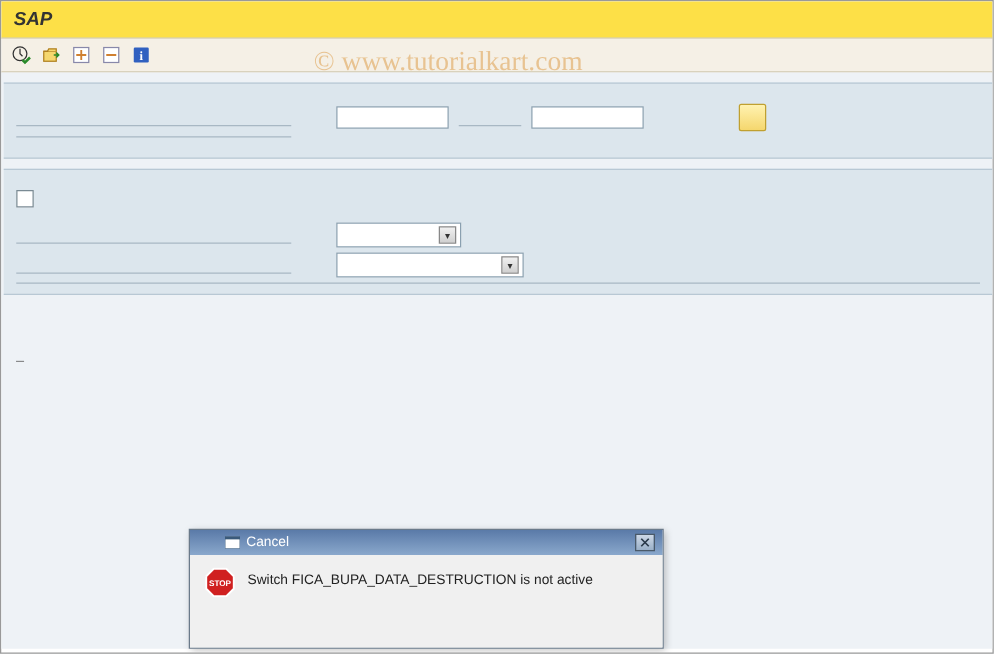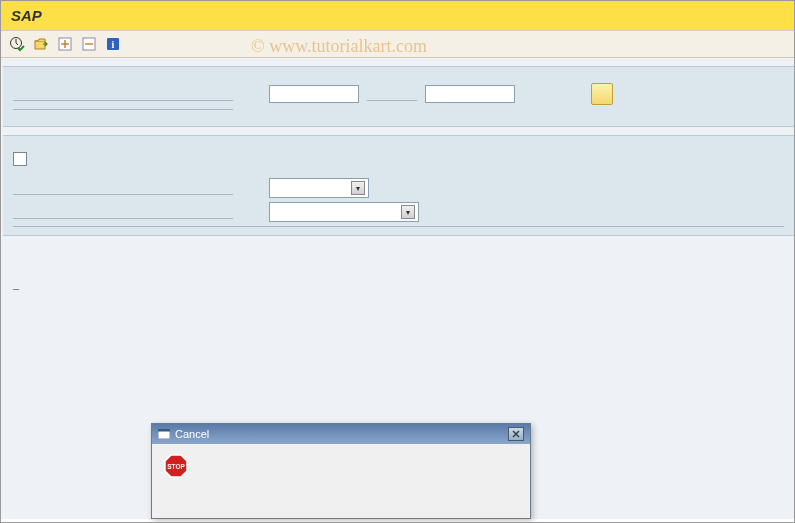"© www.tutorialkart.com" .watermark { font-size: 18px -> 22px }
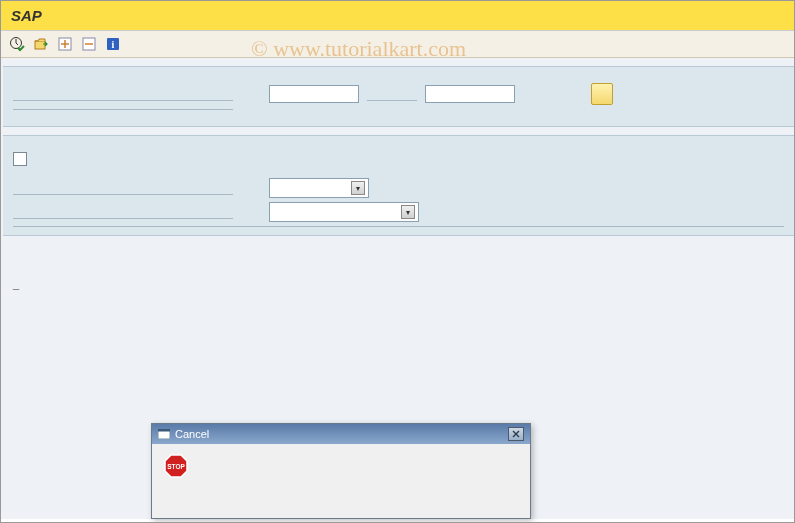"Cancel" .dialog-title-left { margin-left: none -> 22px }
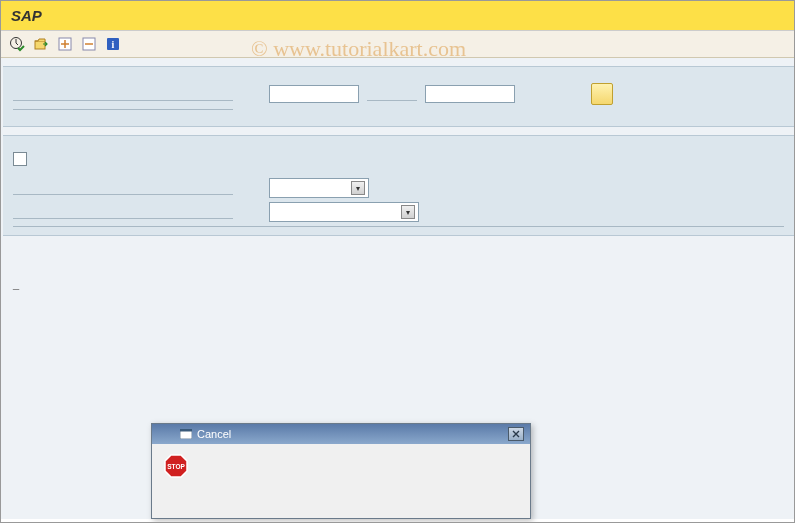"Switch FICA_BUPA_DATA_DESTRUCTION is not" div.dialog-msg { html: none -> <div>Switch FICA_BUPA_DATA_DESTRUCTION is not active</div> }
